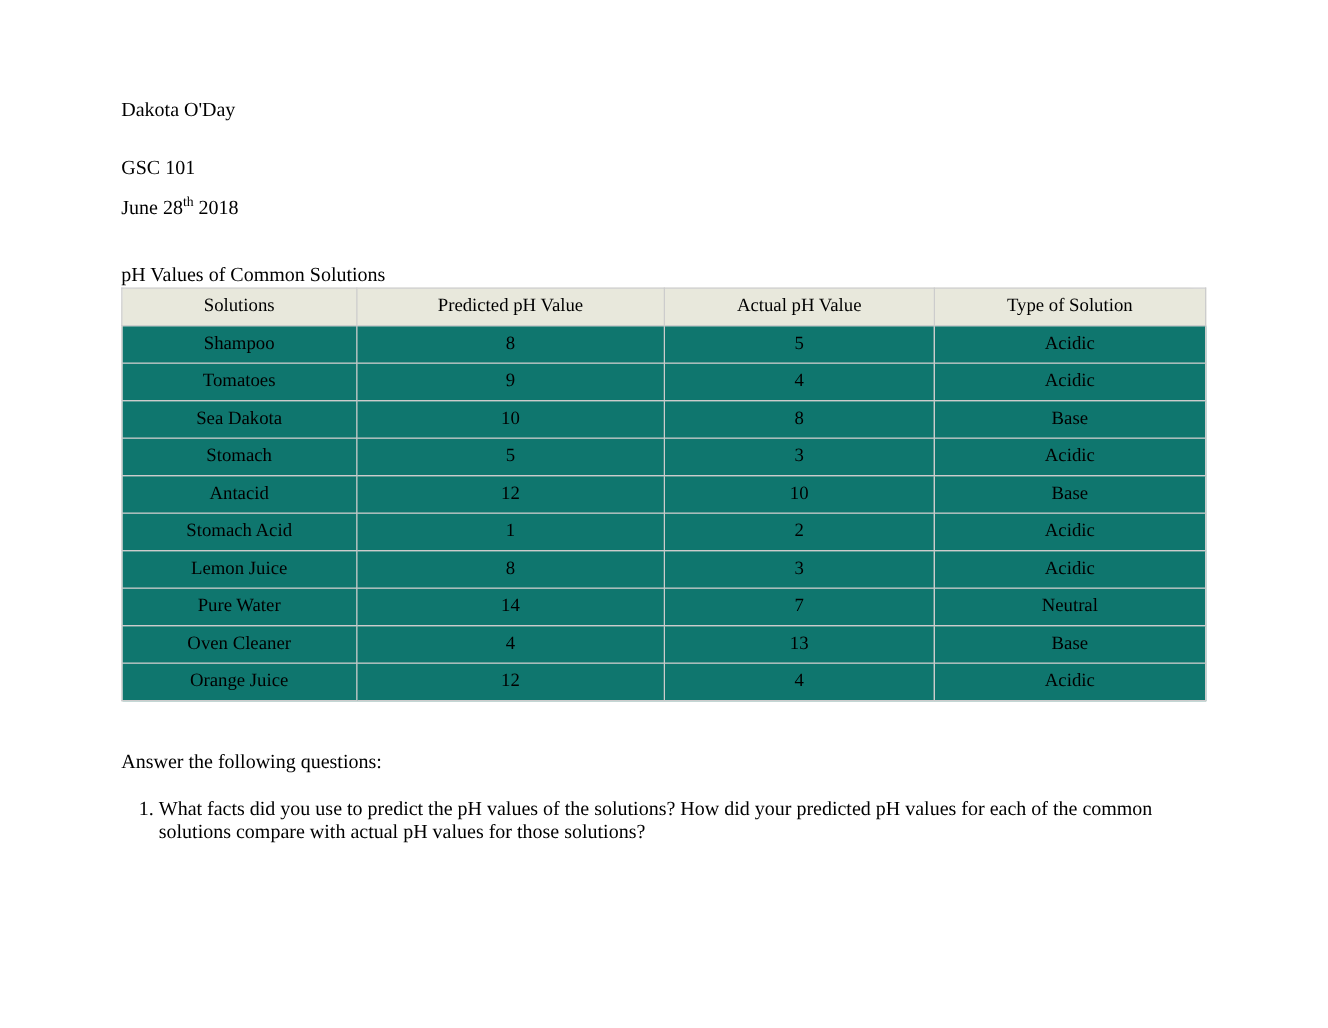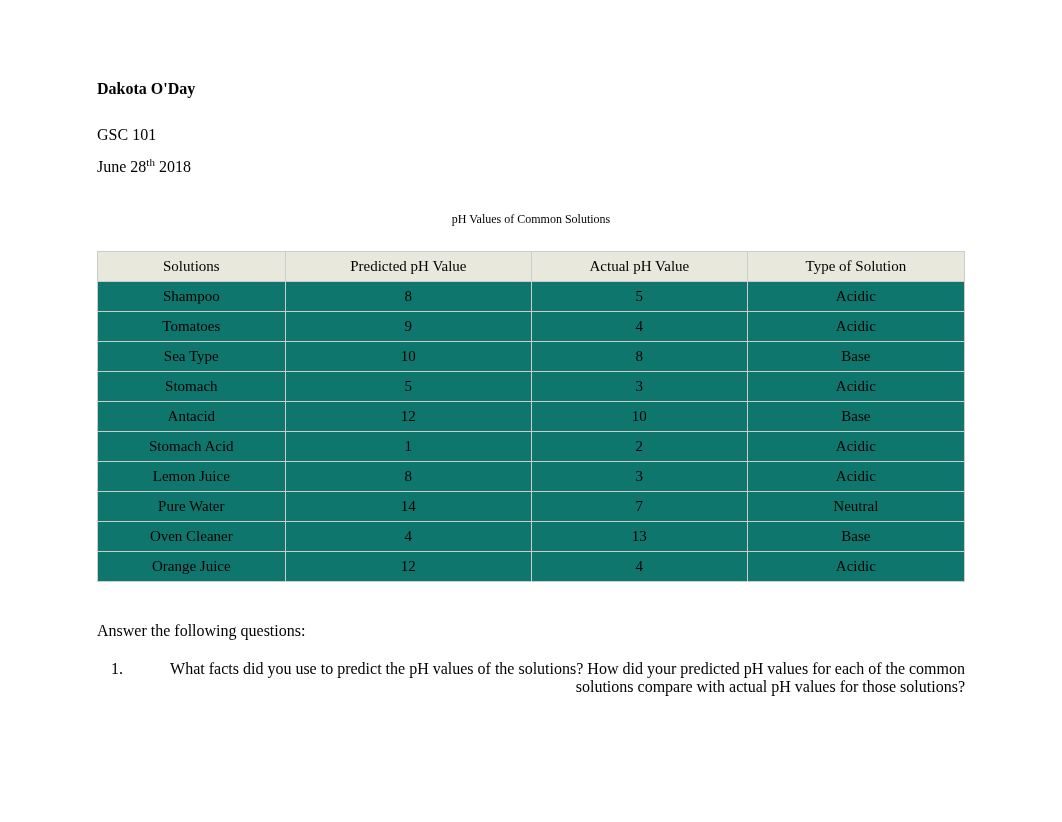"Dakota O'Day" .author { font-weight: bold -> none }
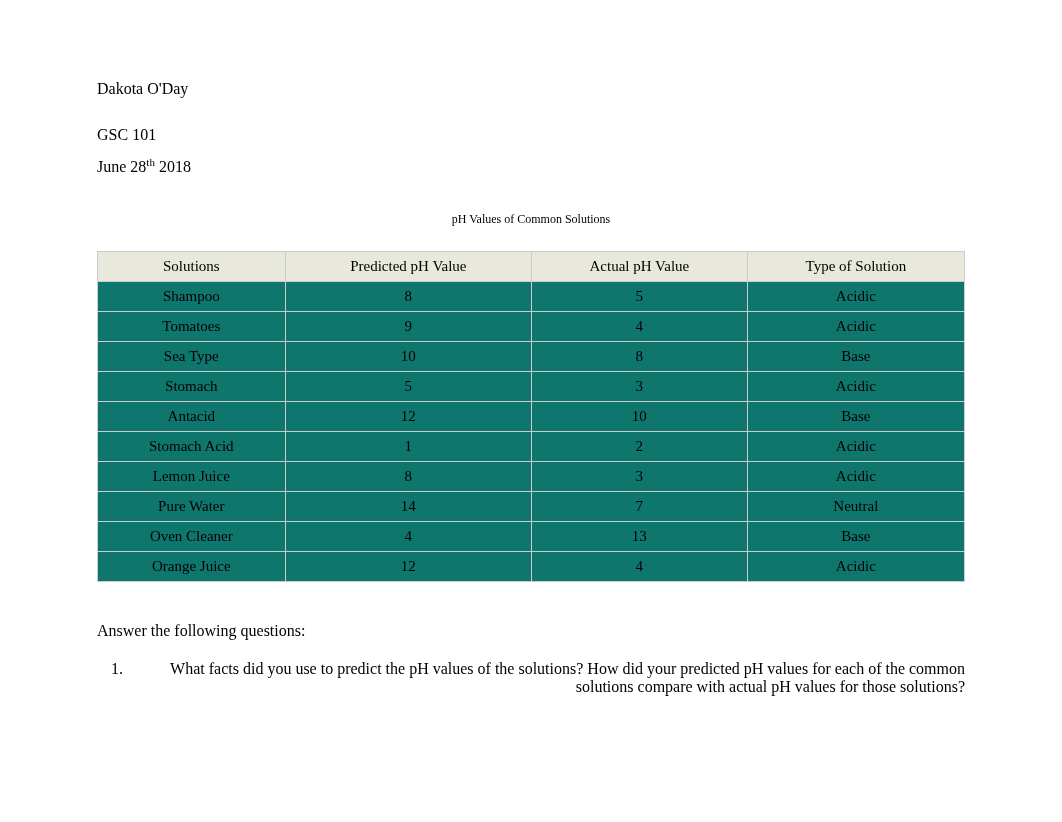"pH Values of Common Solutions" .table-title { font-size: 12px -> 16px; margin-bottom: 24px -> none; text-align: center -> left }
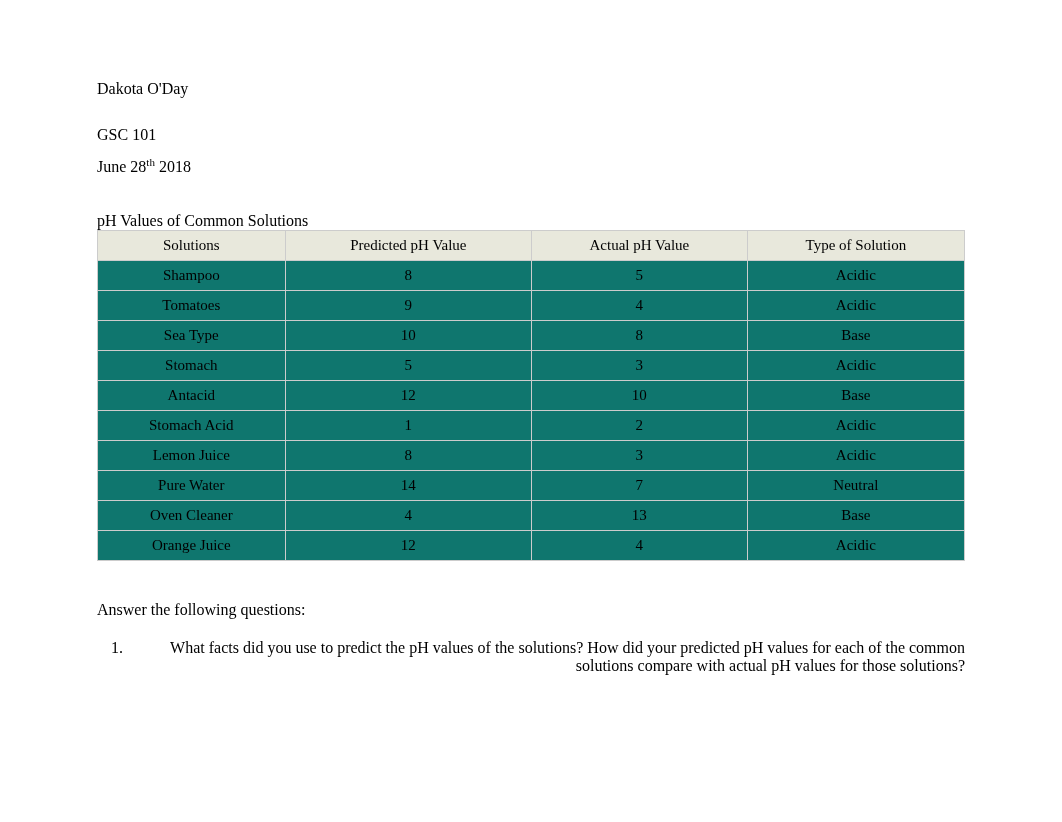"Sea Type" td { text: Type -> Dakota }
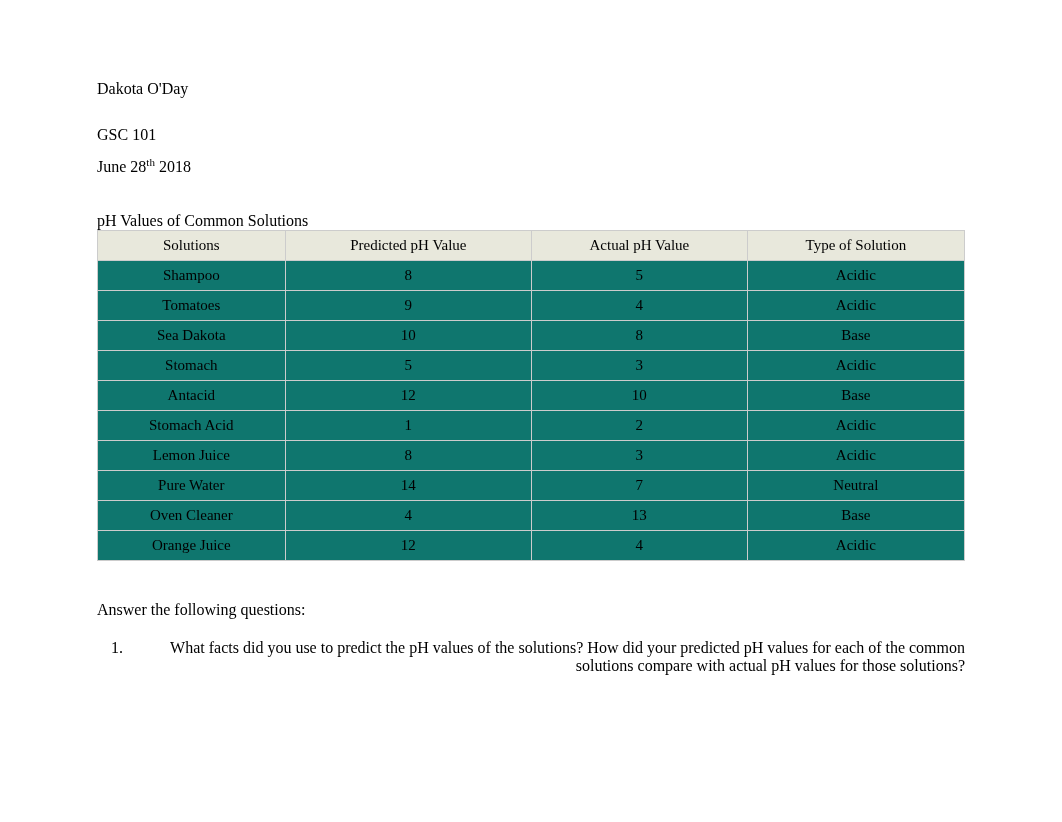"What facts did you use" .questions-list { text-align: right -> none }
